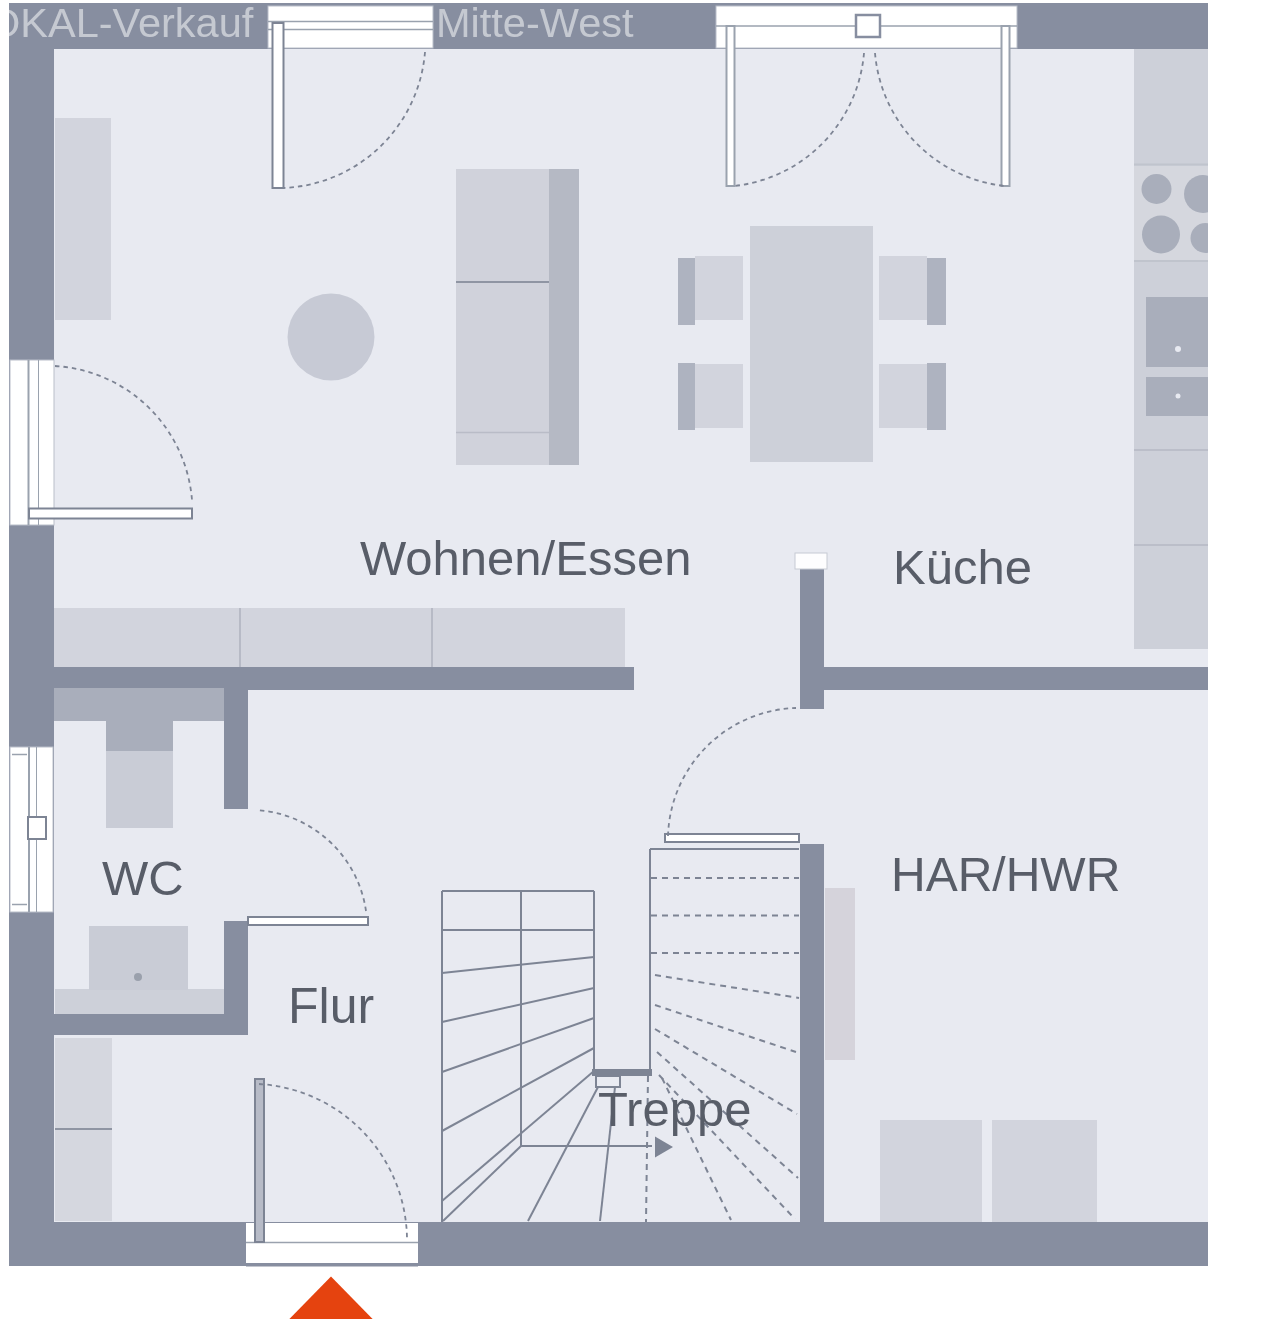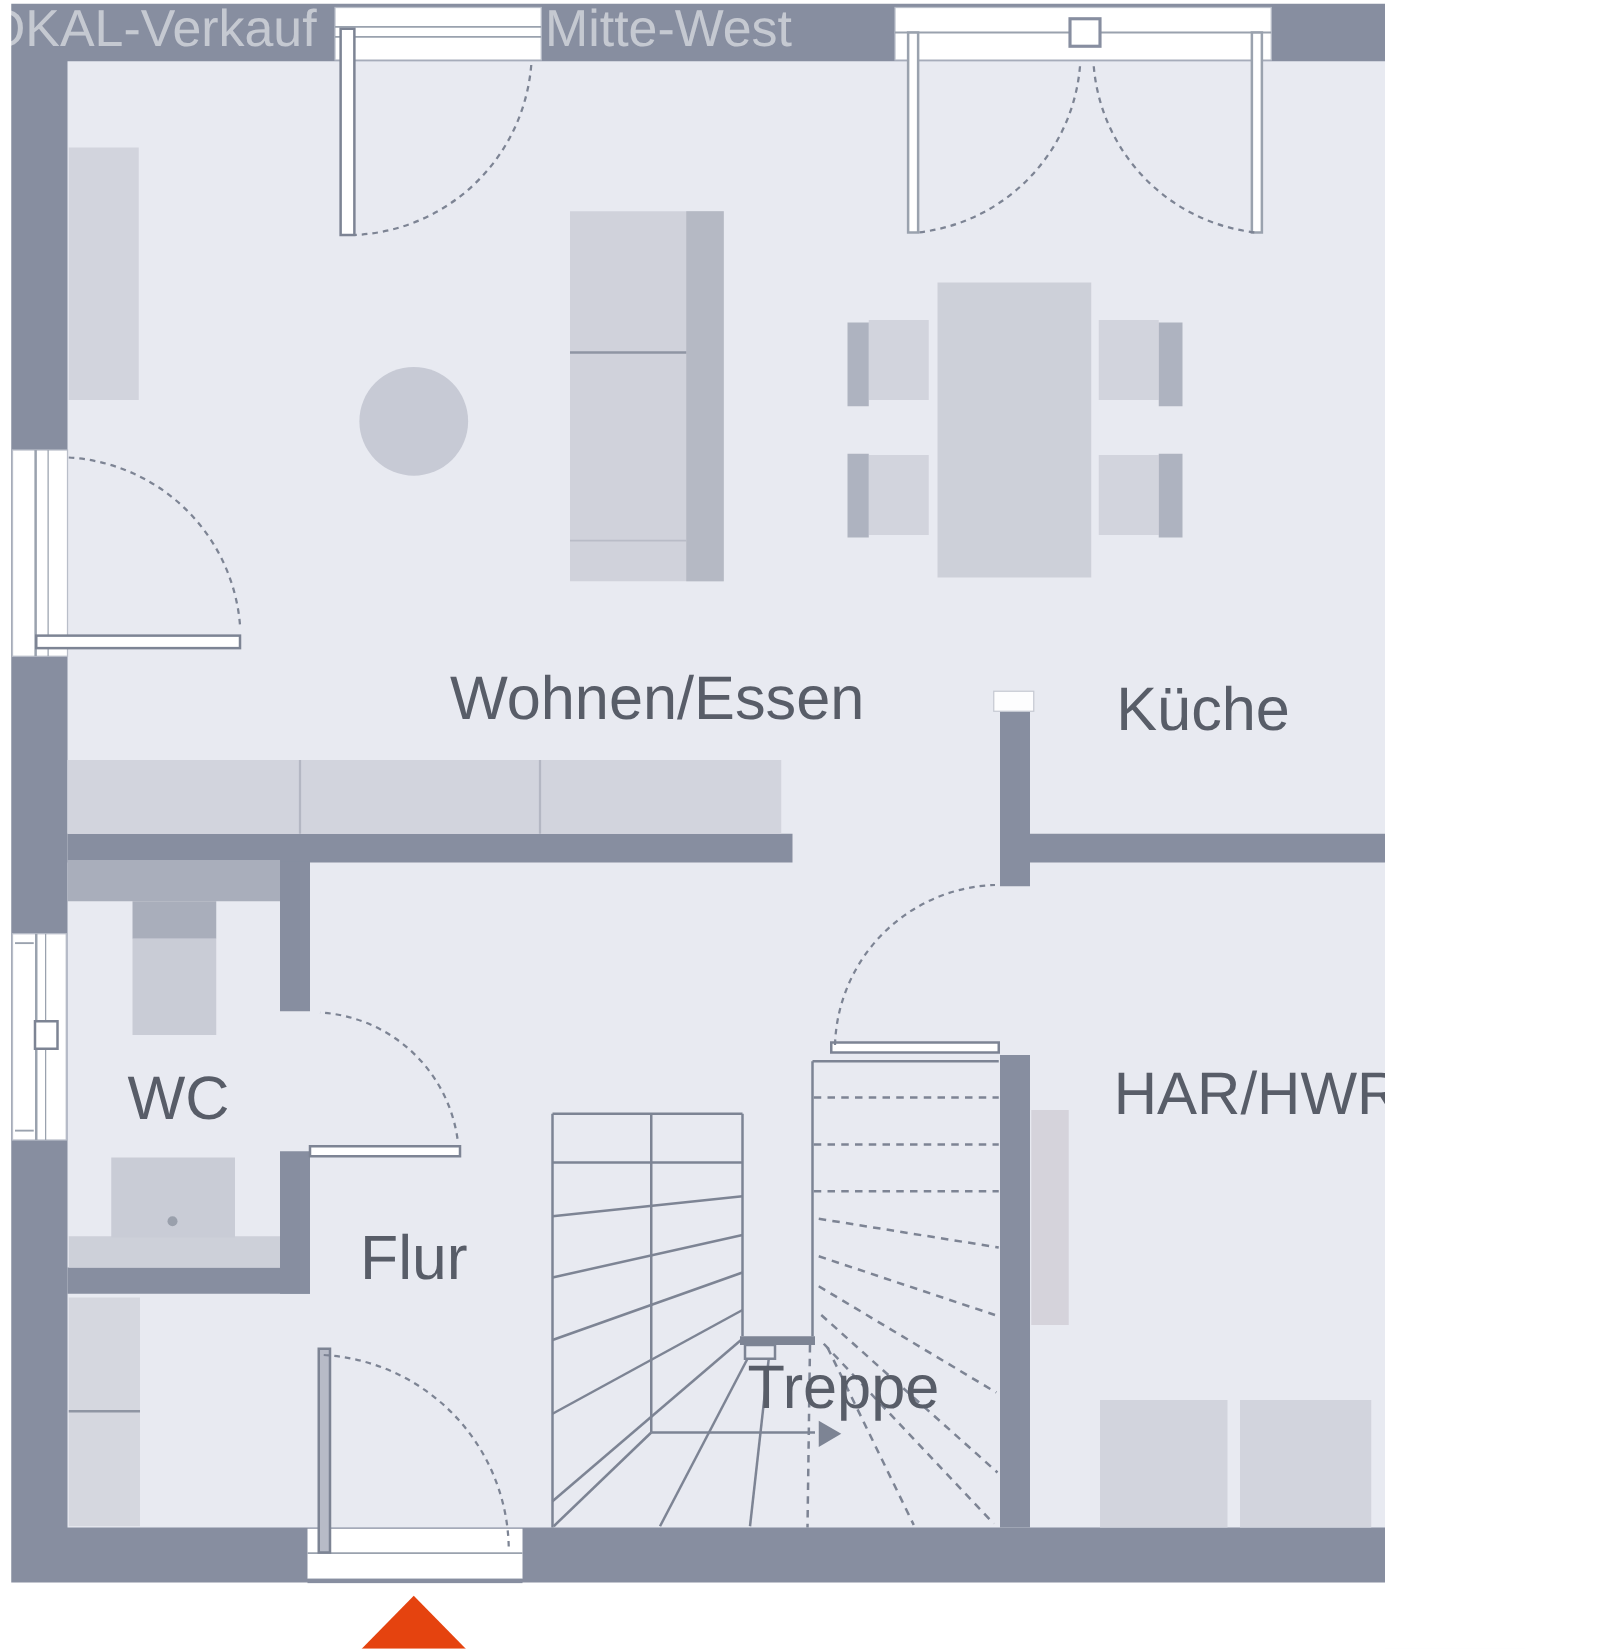"OKAL-Verkauf" #page { width: 1108px -> 1208px }
